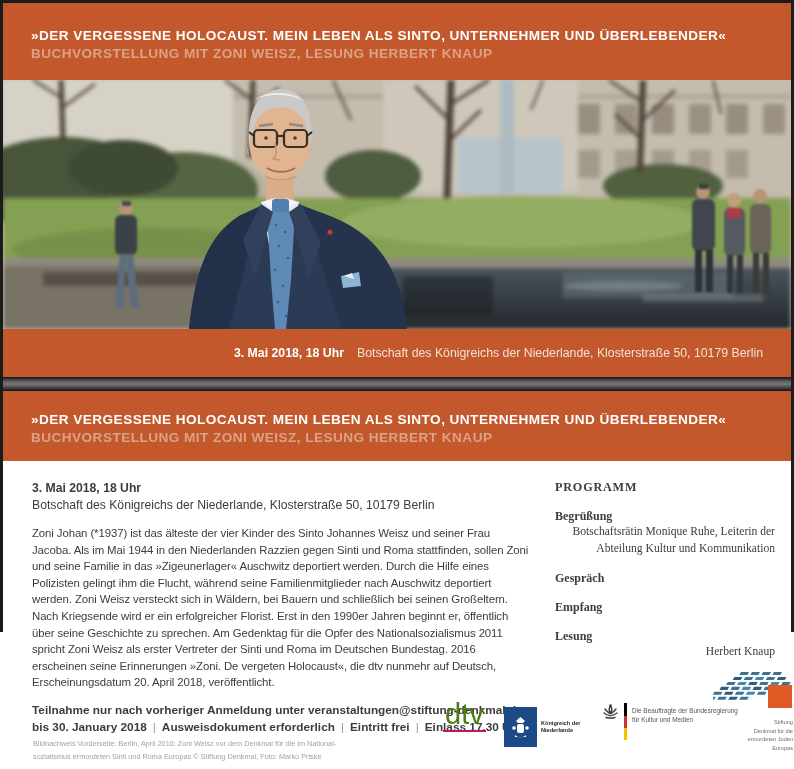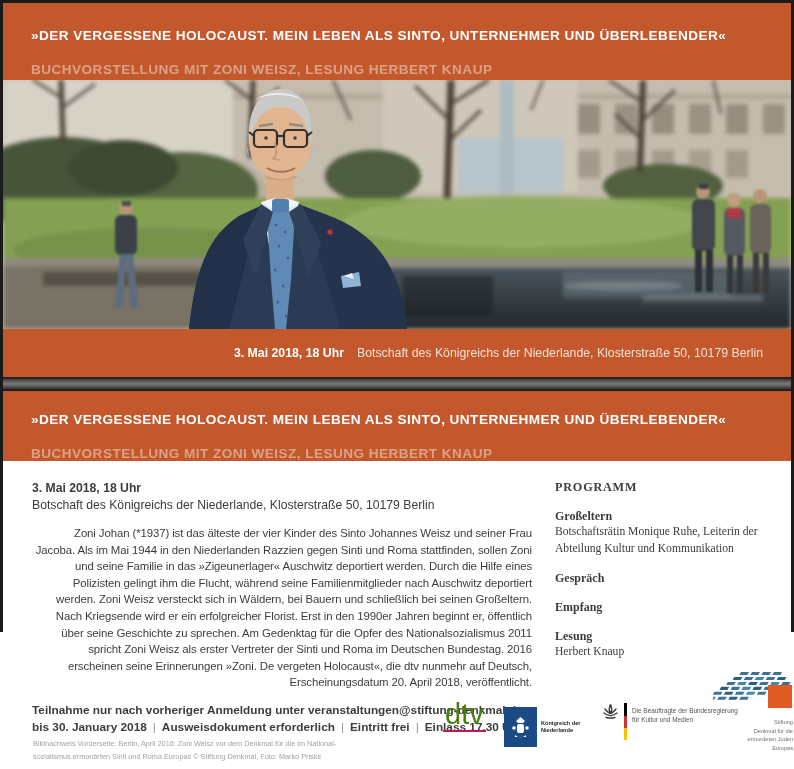"BUCHVORSTELLUNG MIT ZONI WEISZ, LESUNG" .hdr .subtitle { margin-top: 18px -> 2px }
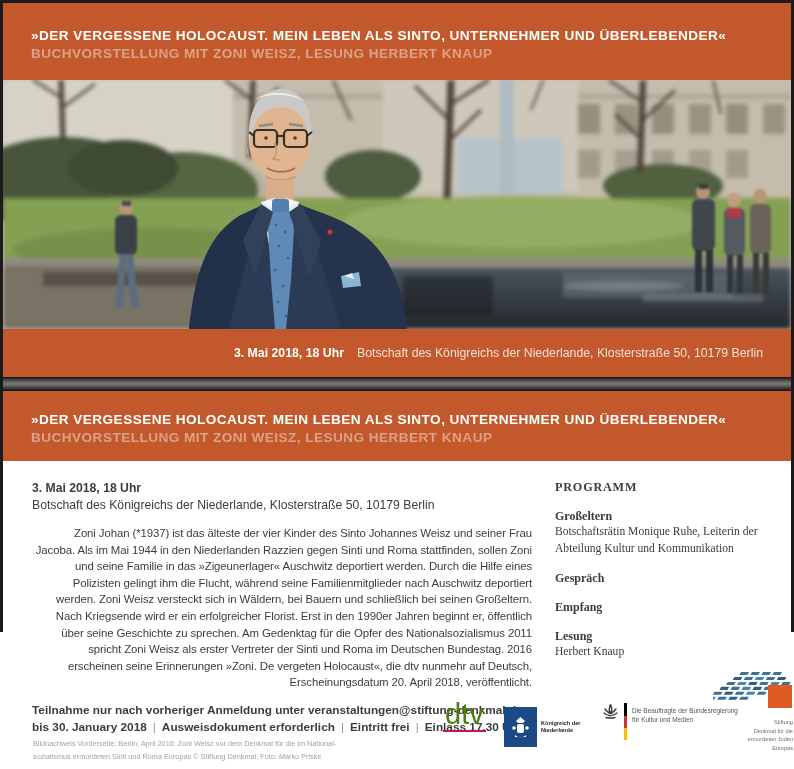"Großeltern" div.btitle { text: Großeltern -> Begrüßung }
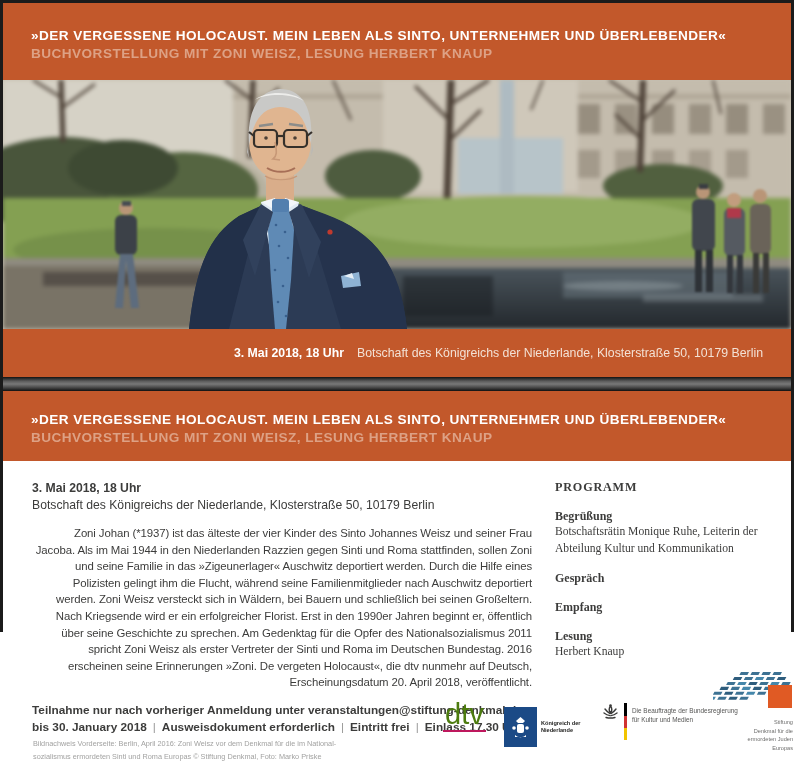"Zoni Johan (*1937) ist das" .colL .para { text-align: right -> none }
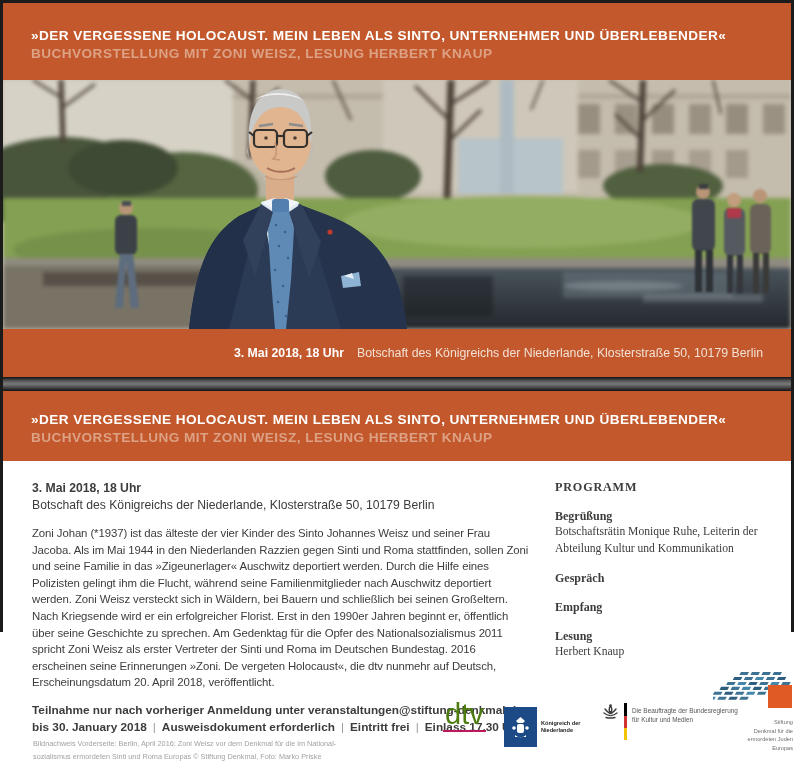"Botschaftsrätin Monique Ruhe, Leiterin" .colR .block .btext { text-align: none -> right }
